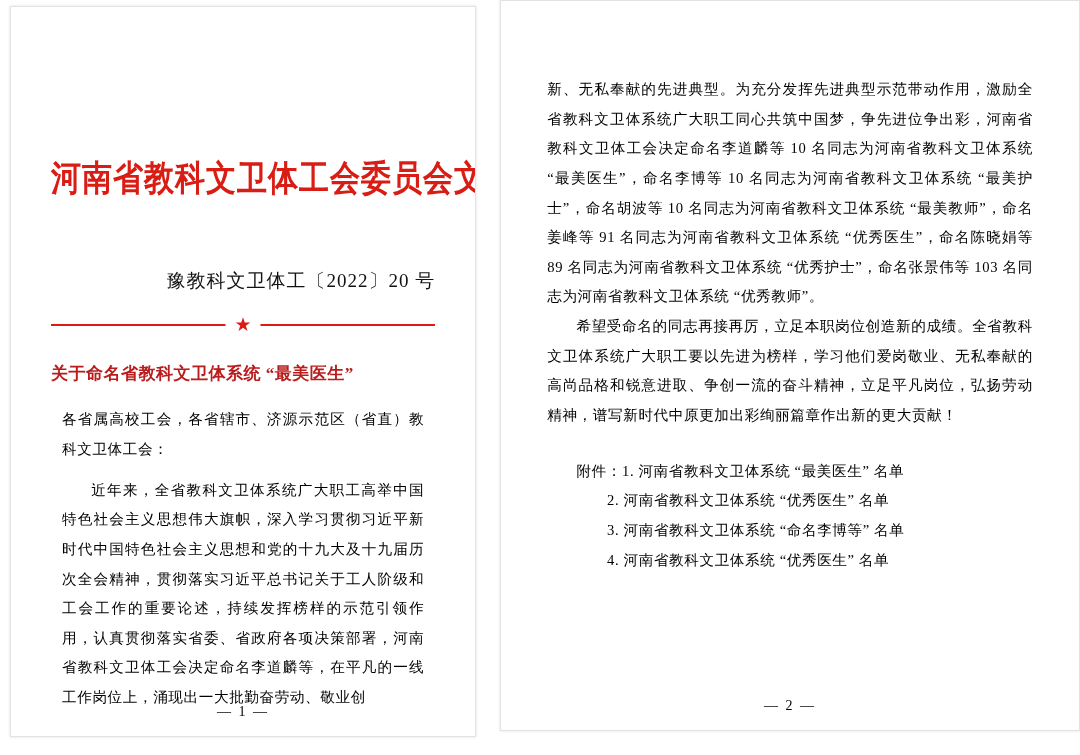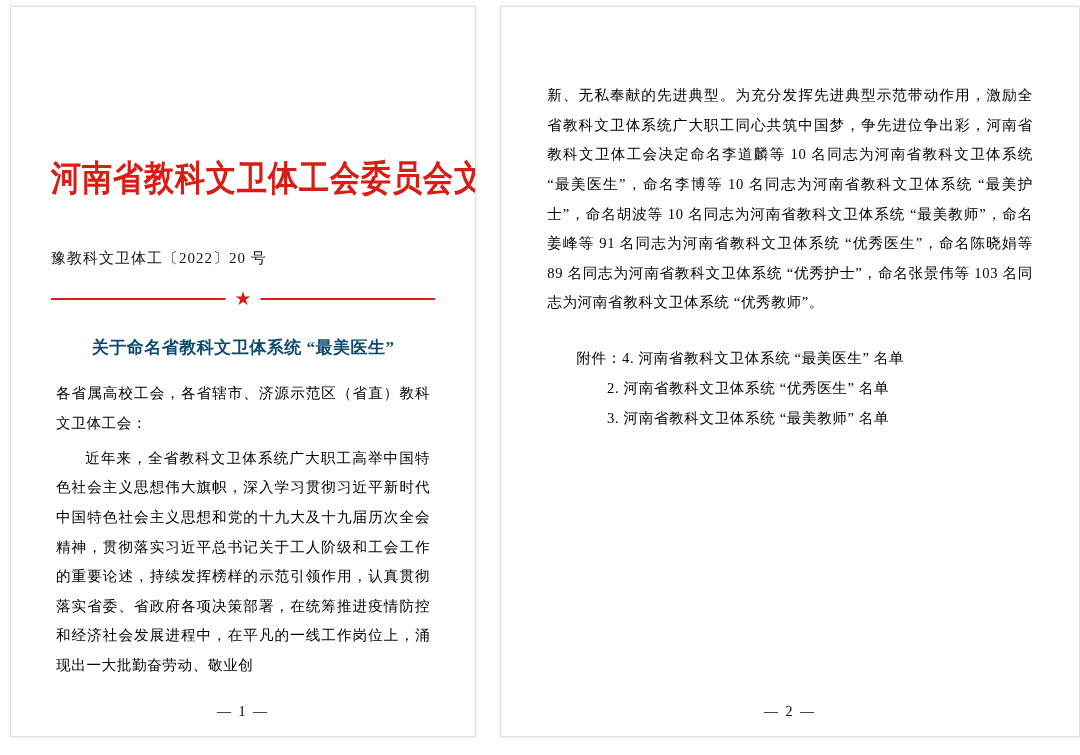"新、无私奉献的先进典型。为充分发挥先进典型示范带动作用，激励全省教科文卫体系统广" .page-right { margin: 6px 0 0 8px -> 0 0 0 8px }
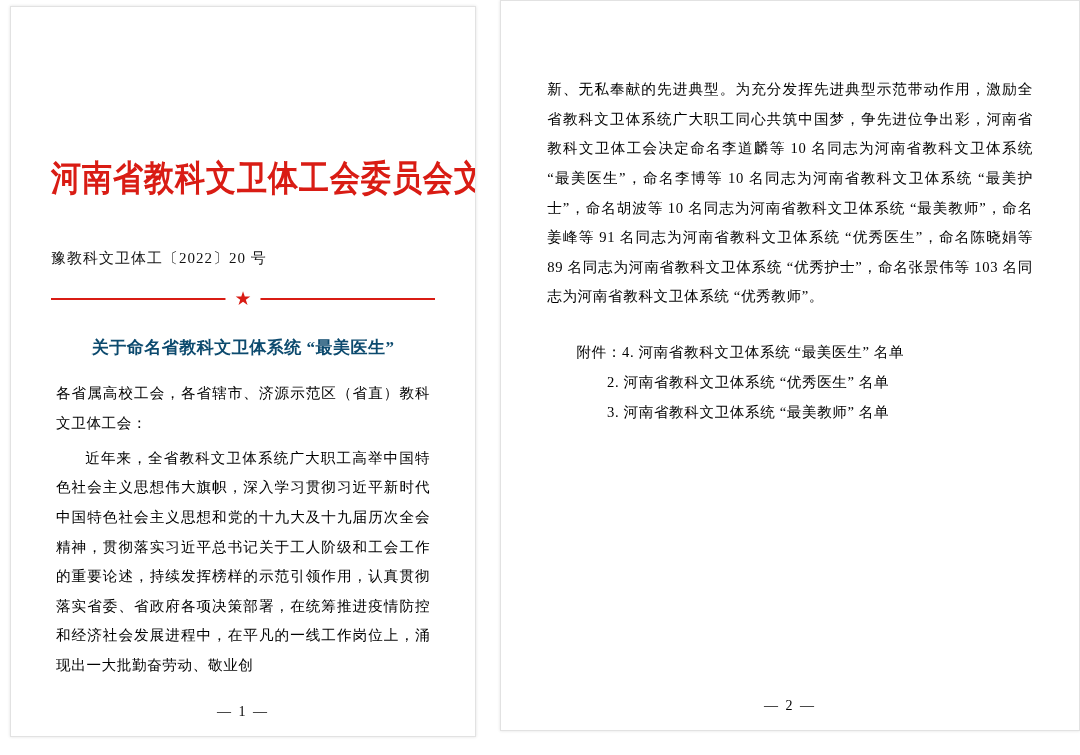"豫教科文卫体工〔2022〕20 号" .doc-number { font-size: 15px -> 19px; margin-top: 56px -> 75px; text-align: left -> right }
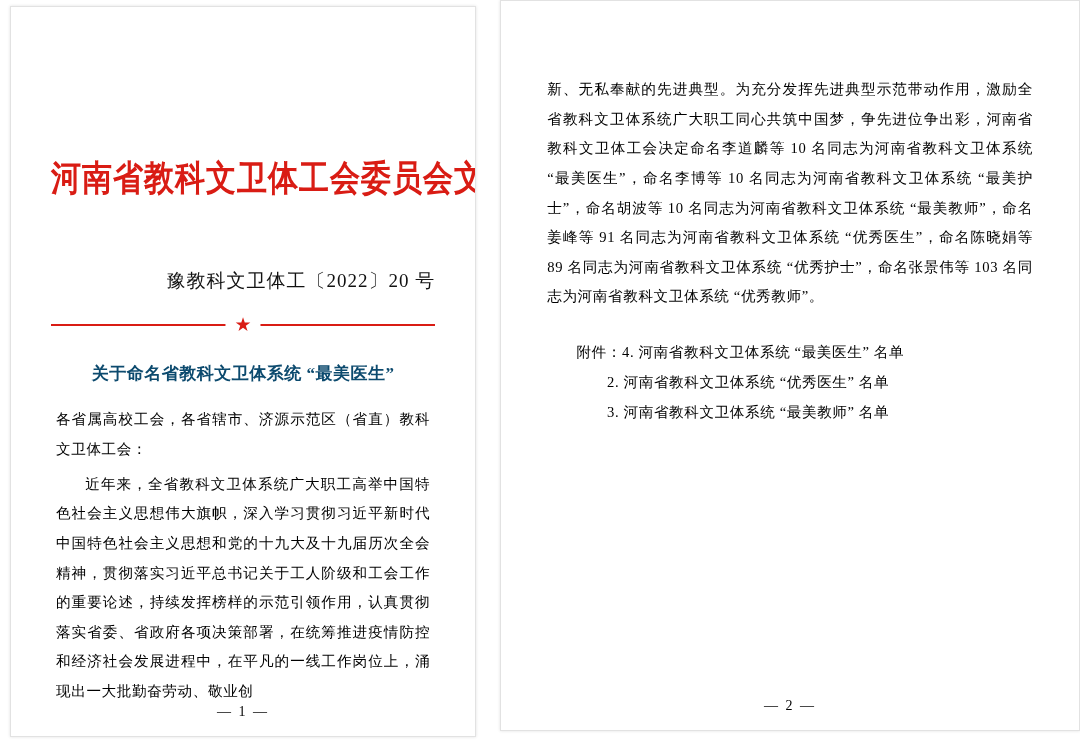"希望受命名的同志再接再厉，立足本职岗位创造新的成绩。全省教科文卫体系统广大职工要" p.indent2 { html: none -> <p>希望受命名的同志再接再厉，立足本职岗位创造新的成绩。全省教科文卫体系统广大职工要以先进为榜样，学习他们爱岗敬业、无私奉献的高尚品格和锐意进取、争创一流的奋斗精神，立足平凡岗位，弘扬劳动精神，谱写新时代中原更加出彩绚丽篇章作出新的更大贡献！</p> }
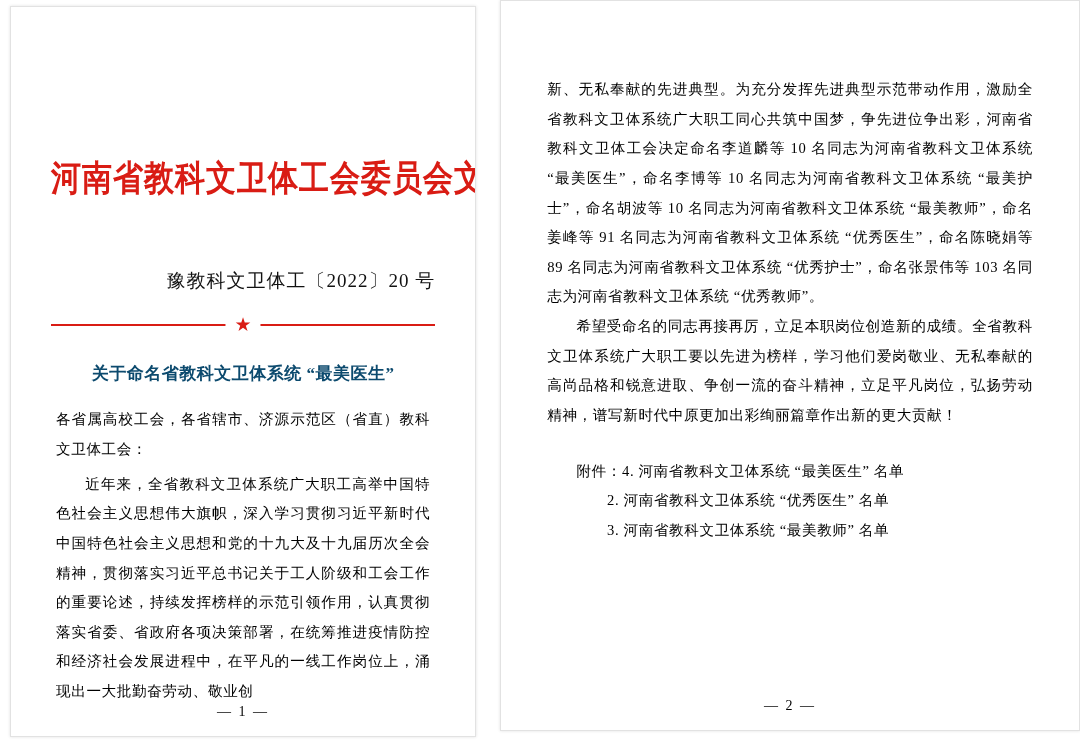"关于命名省教科文卫体系统 “最美医生”" .doc-title { color: #0c4a6e -> #b91c1c; text-align: center -> left }
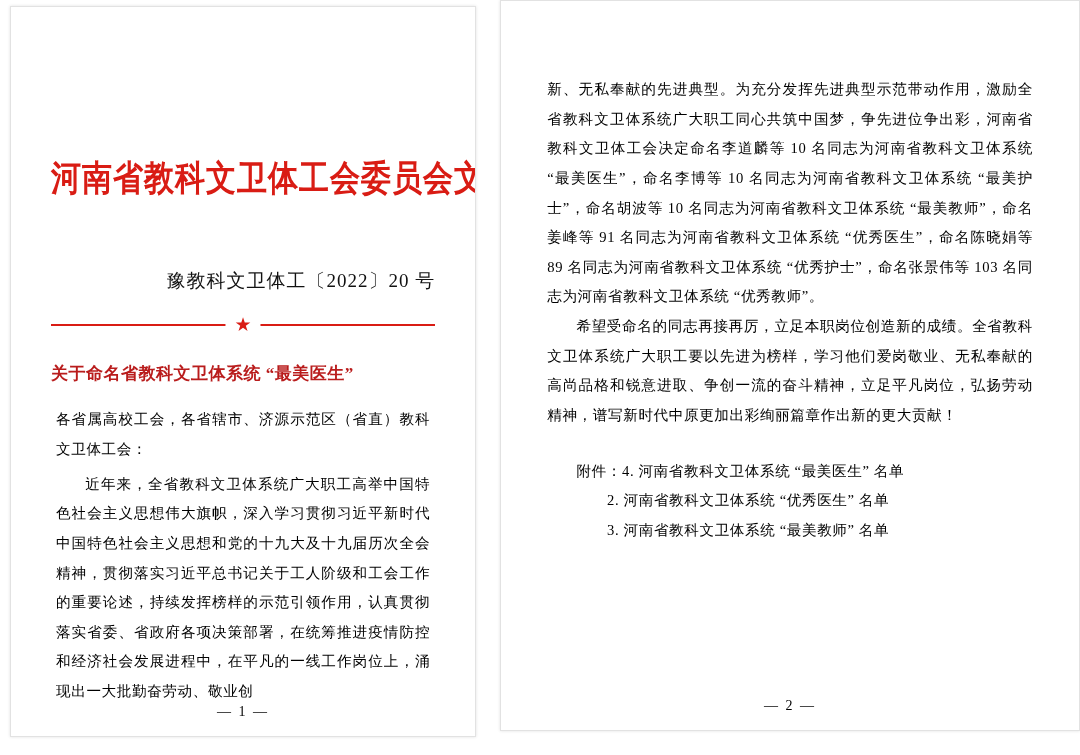"各省属高校工会，各省辖市、济源示范区（省直）教科文卫体工会：" .body-text p { margin: 5px -> 11px }
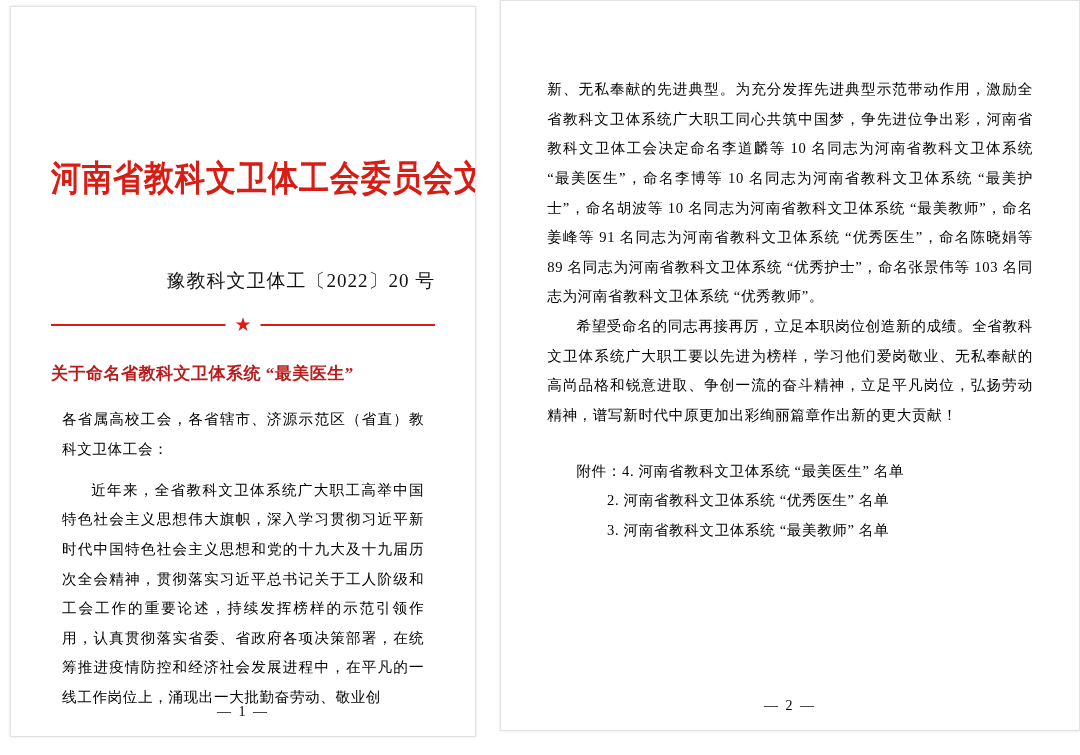"附件：4." span { text: 4 -> 1 }
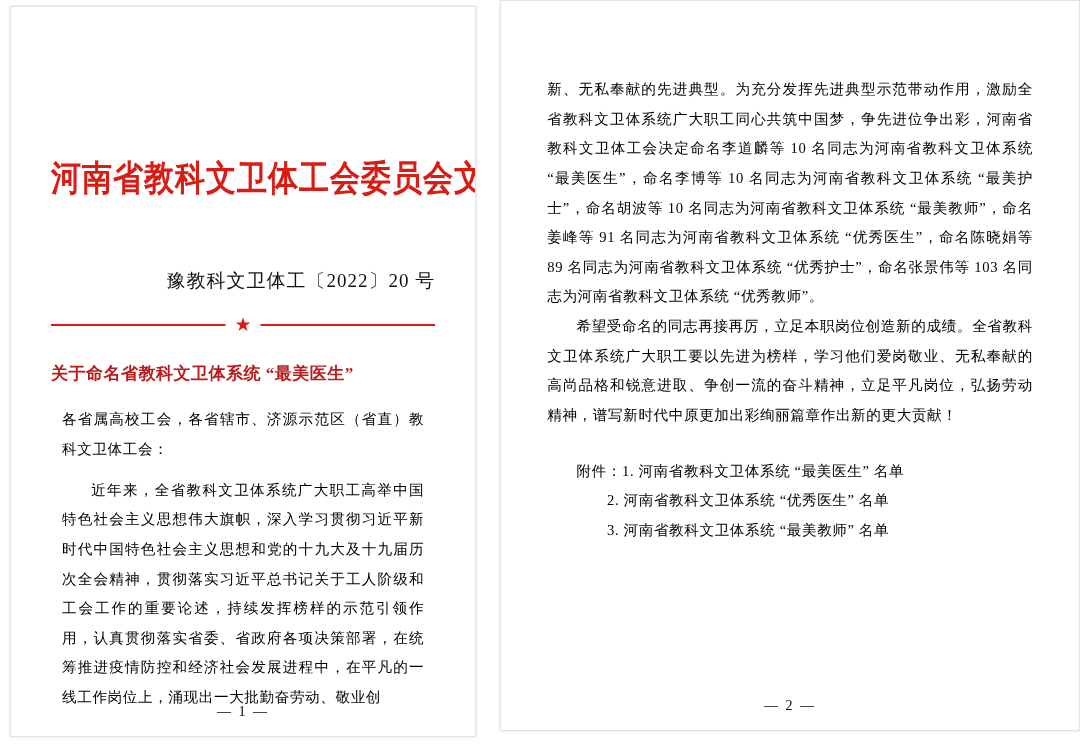"近年来，全省教科文卫体系统广大职工高举中国特色社会主义思想伟大旗帜，深入学习贯彻" p.indent2 { text: 在统筹推进疫情防控和经济社会发展进程中 -> 河南省教科文卫体工会决定命名李道麟等 }
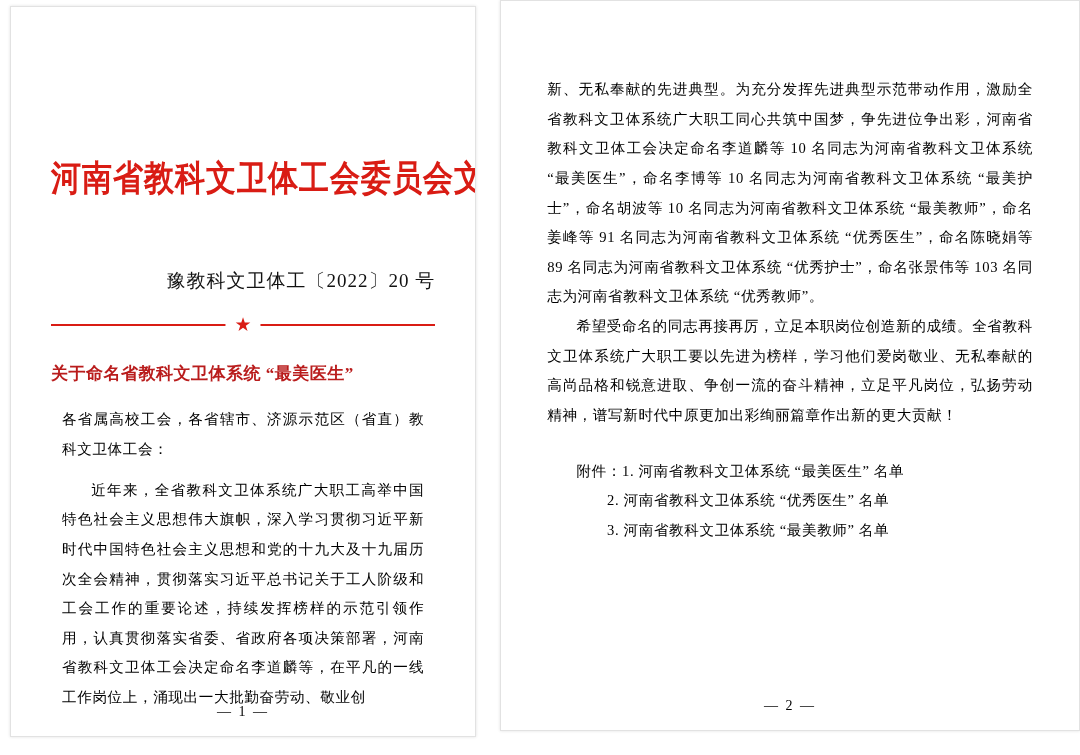"河南省教科文卫体系统 “最美教师” 名单" span { text: 最美教师 -> 命名李博等 }
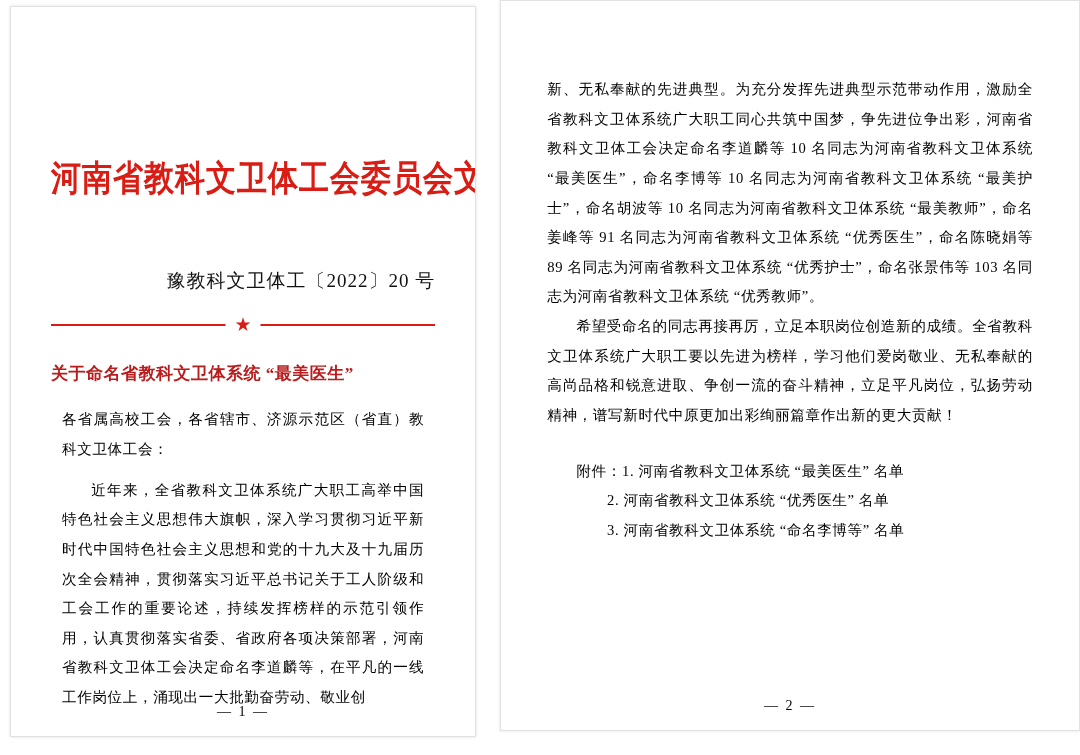"4. 河南省教科文卫体系统 “优秀医生” 名单" div.attach-item { html: none -> <div> <span>4.</span> <span>河南省教科文卫体系统 “优秀医生” 名单</span> </div> }
